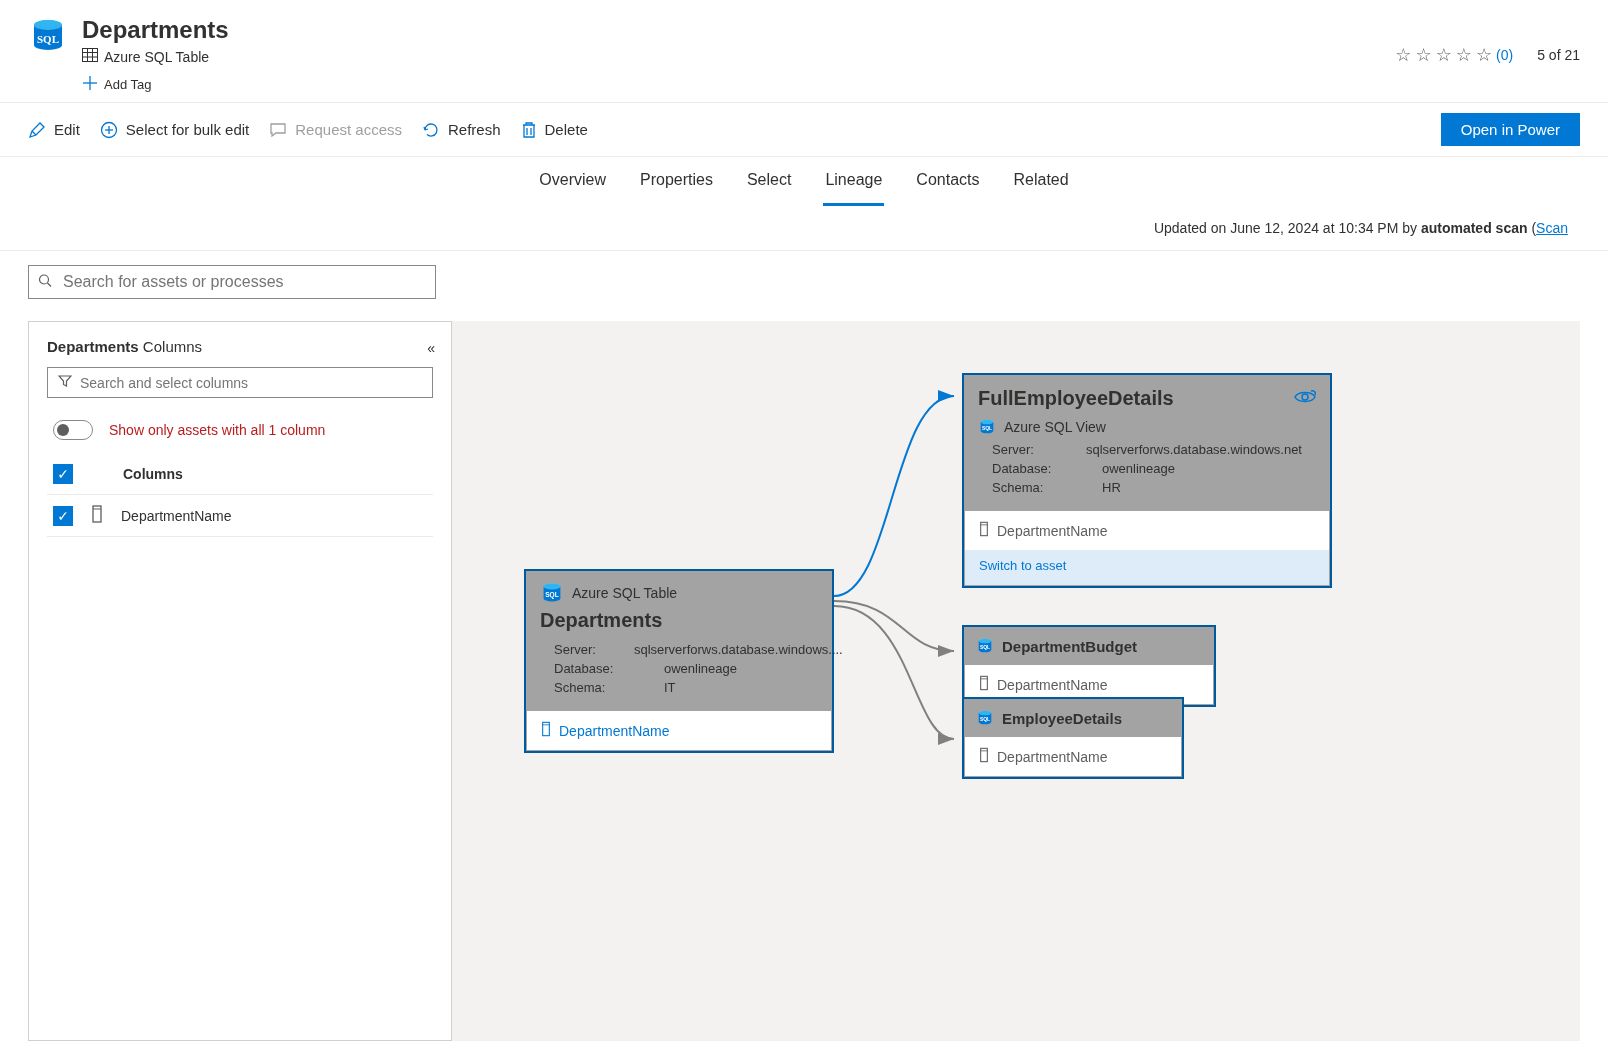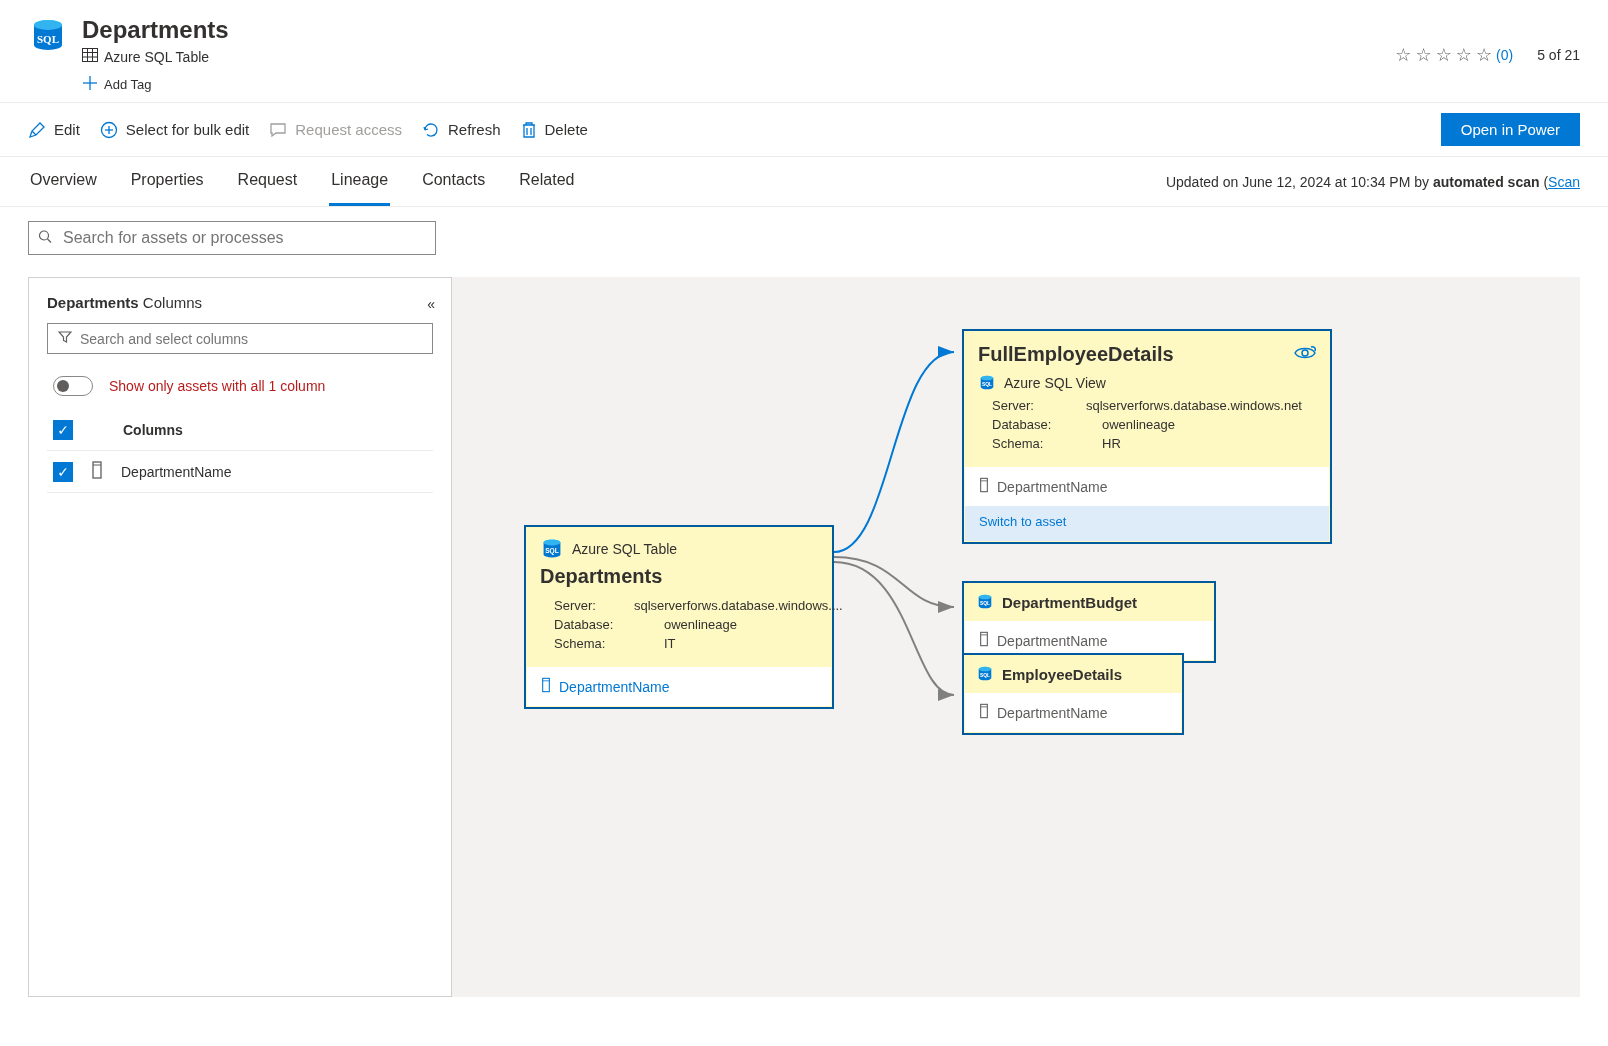"Overview" .tabs-row { flex-direction: none -> column; padding: 0 28px -> 0 40px }
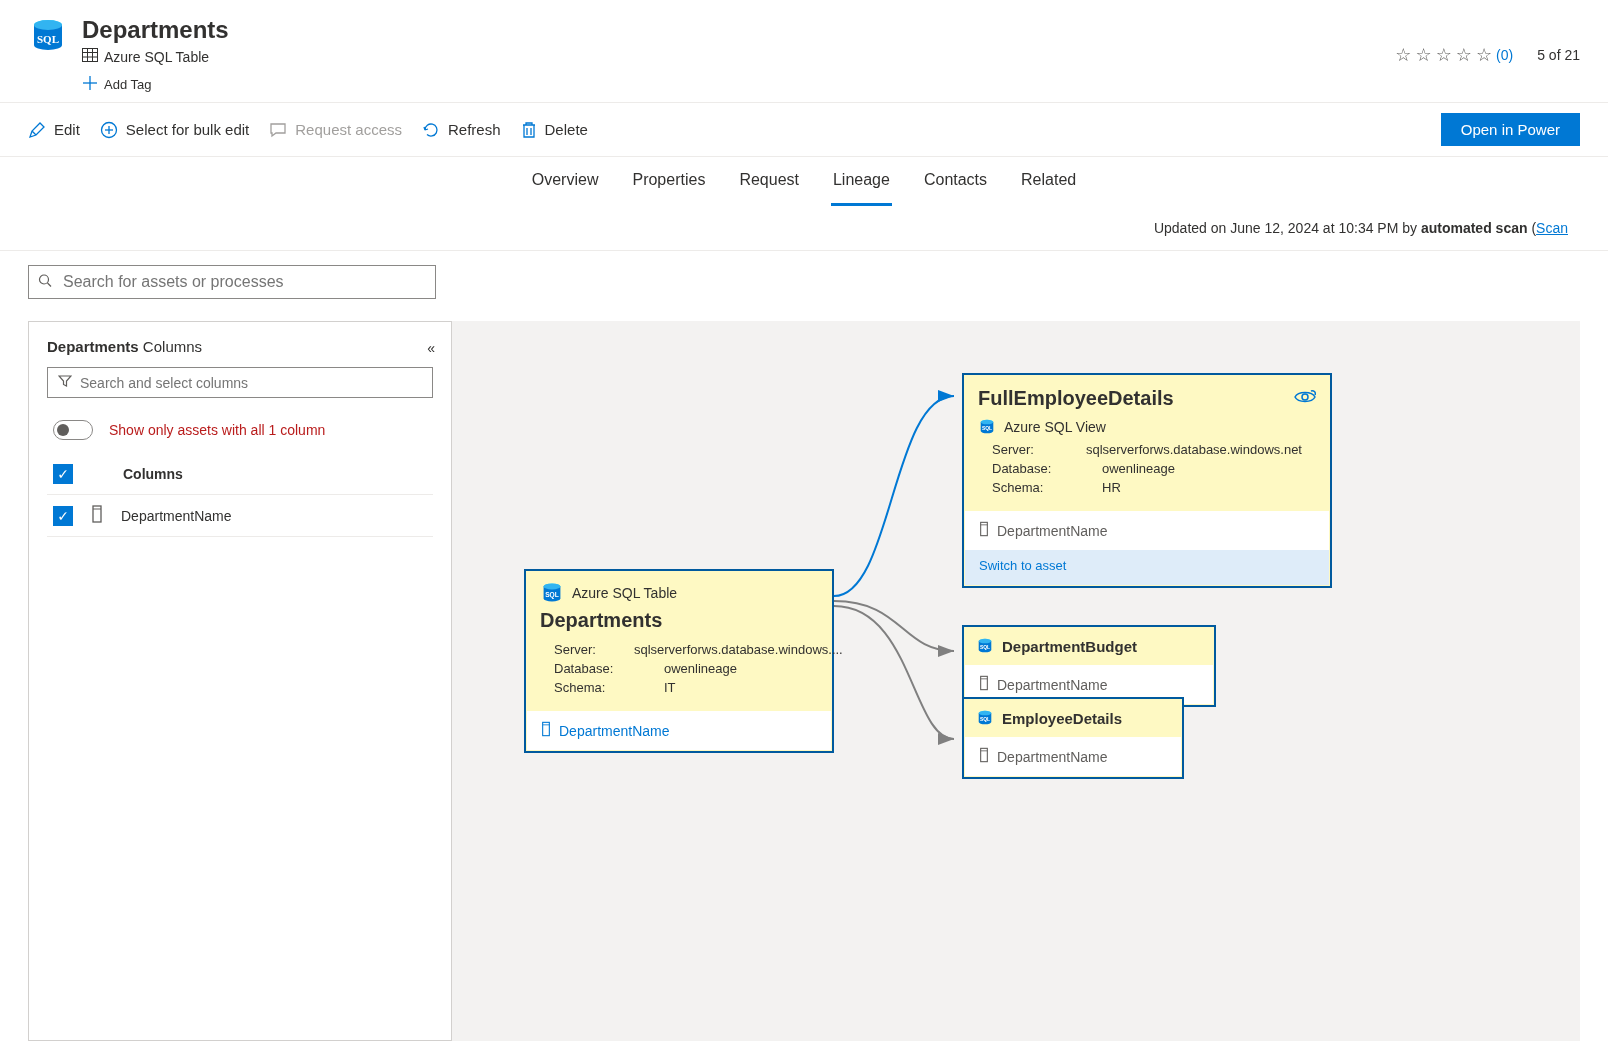"Request" div.tab { text: Request -> Select }
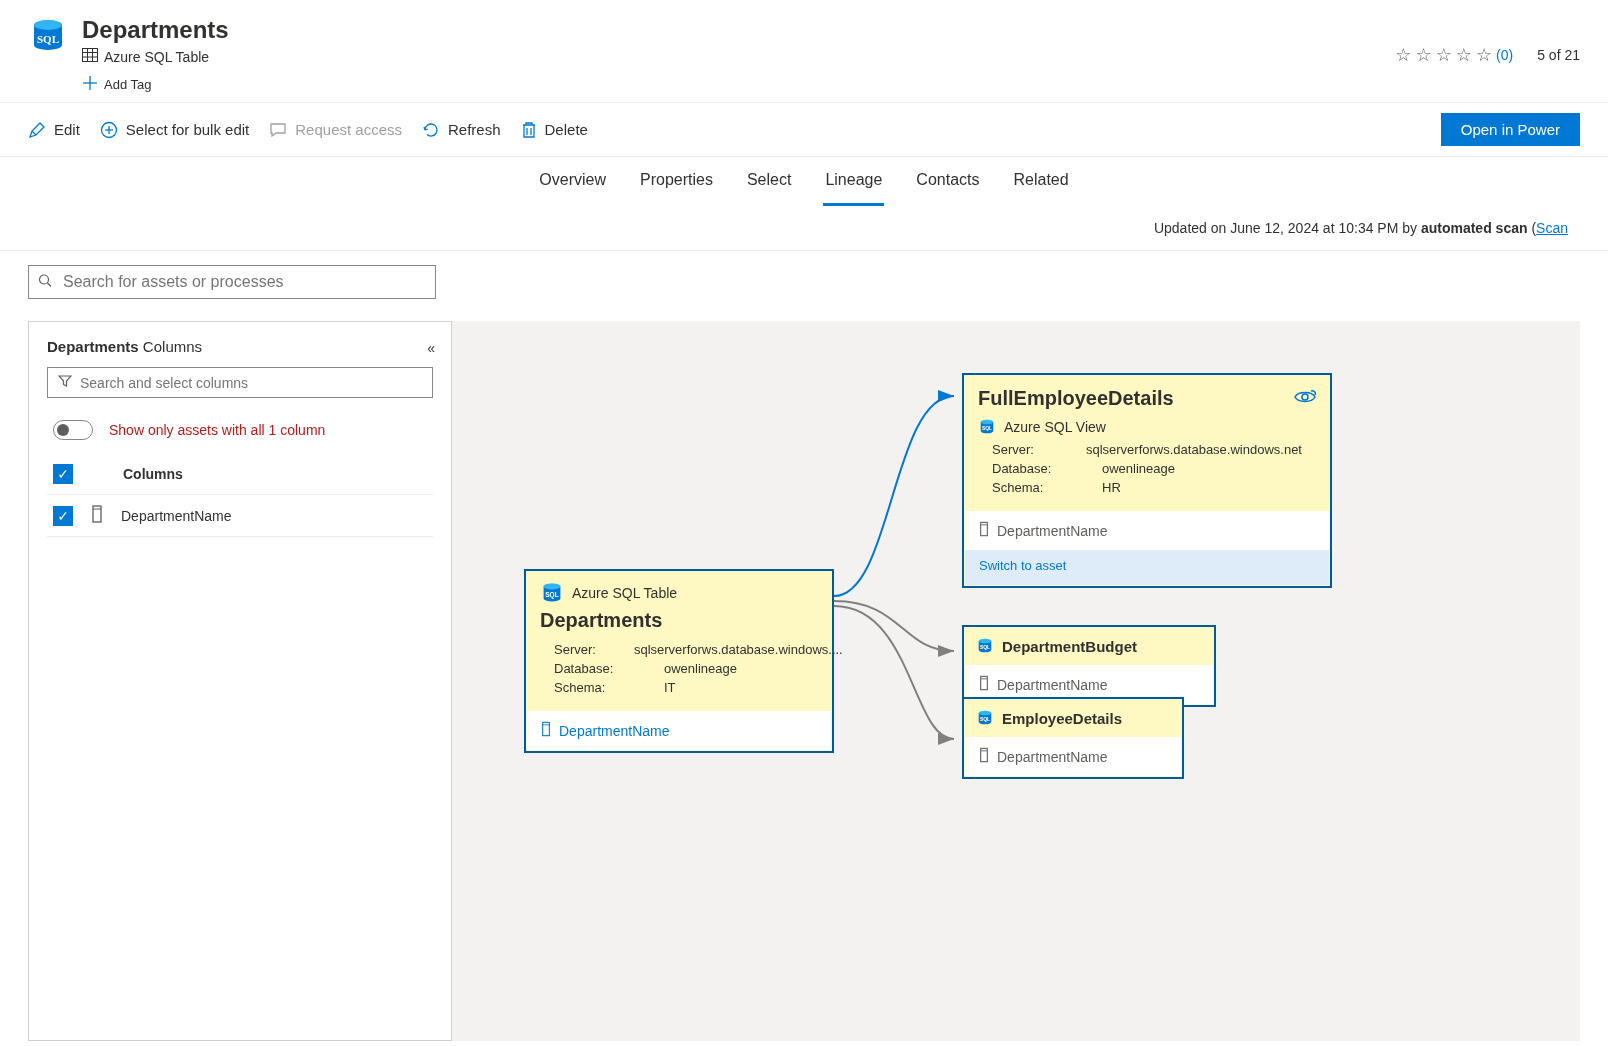"FullEmployeeDetails" .node { background: #fef9c3 -> #a3a3a3 }
